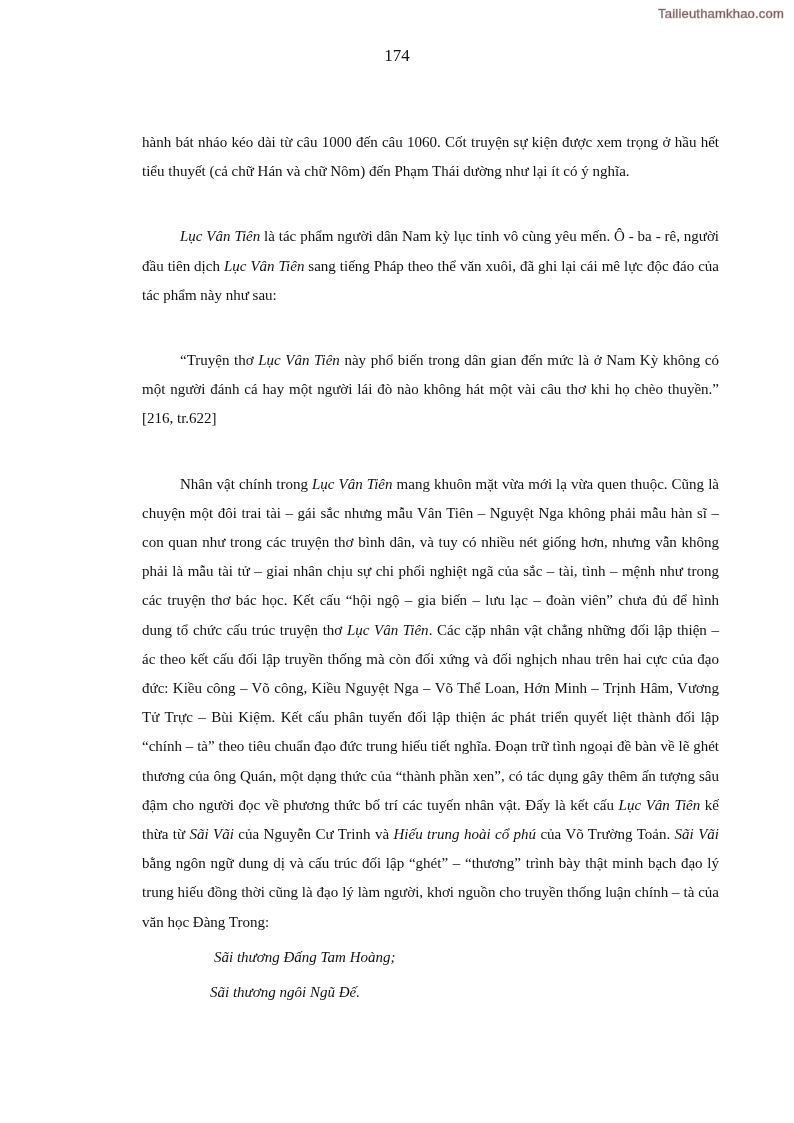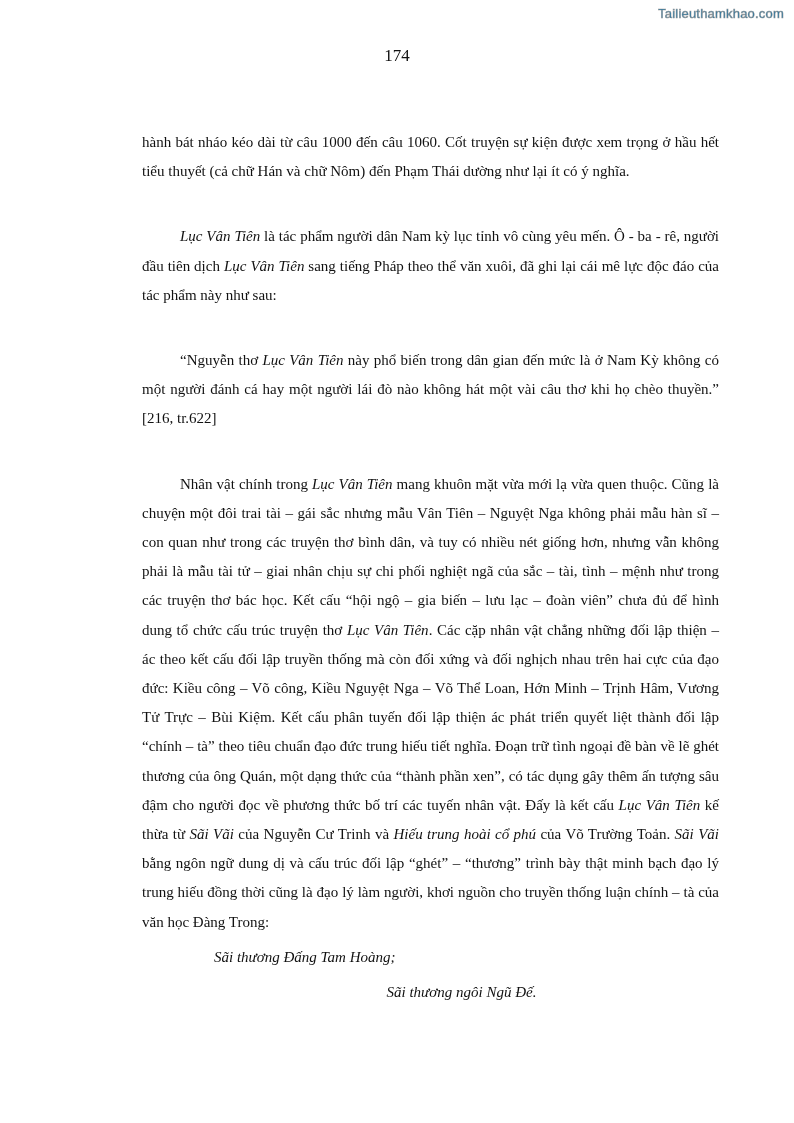"Tailieuthamkhao.com" .watermark { color: #0369a1 -> #7f1d1d }
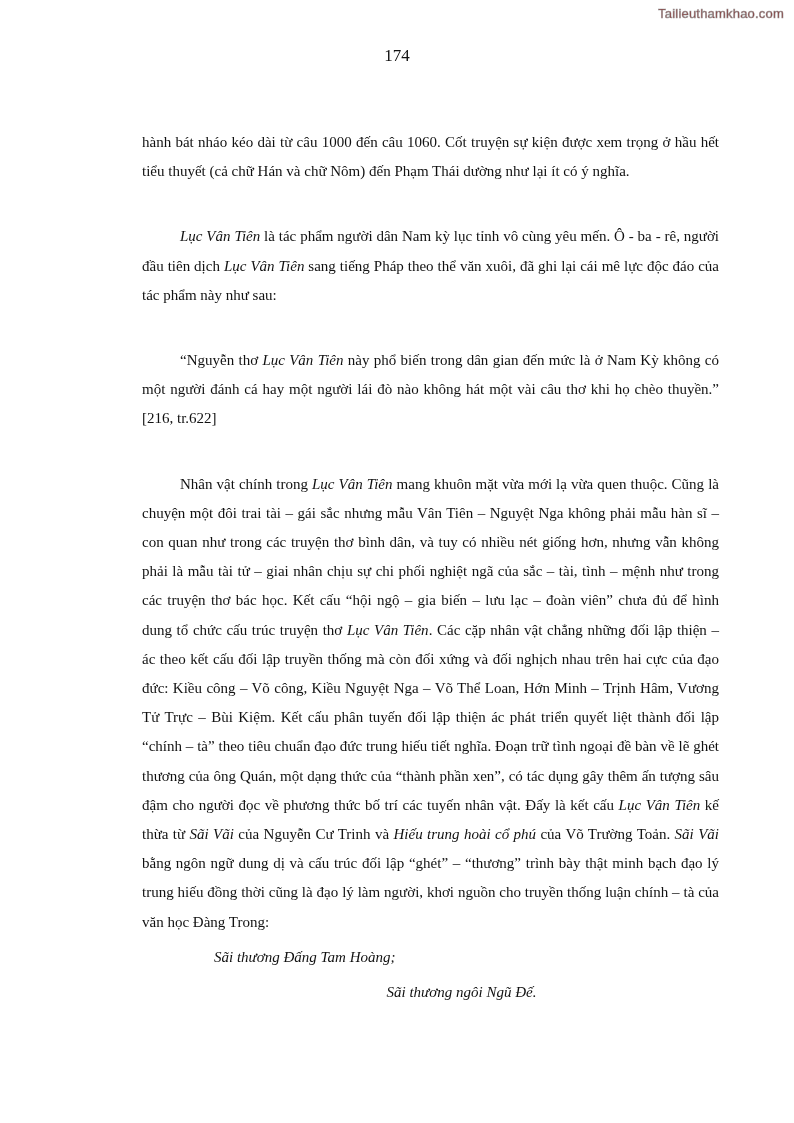"“Nguyễn thơ" span { text: Nguyễn -> Truyện }
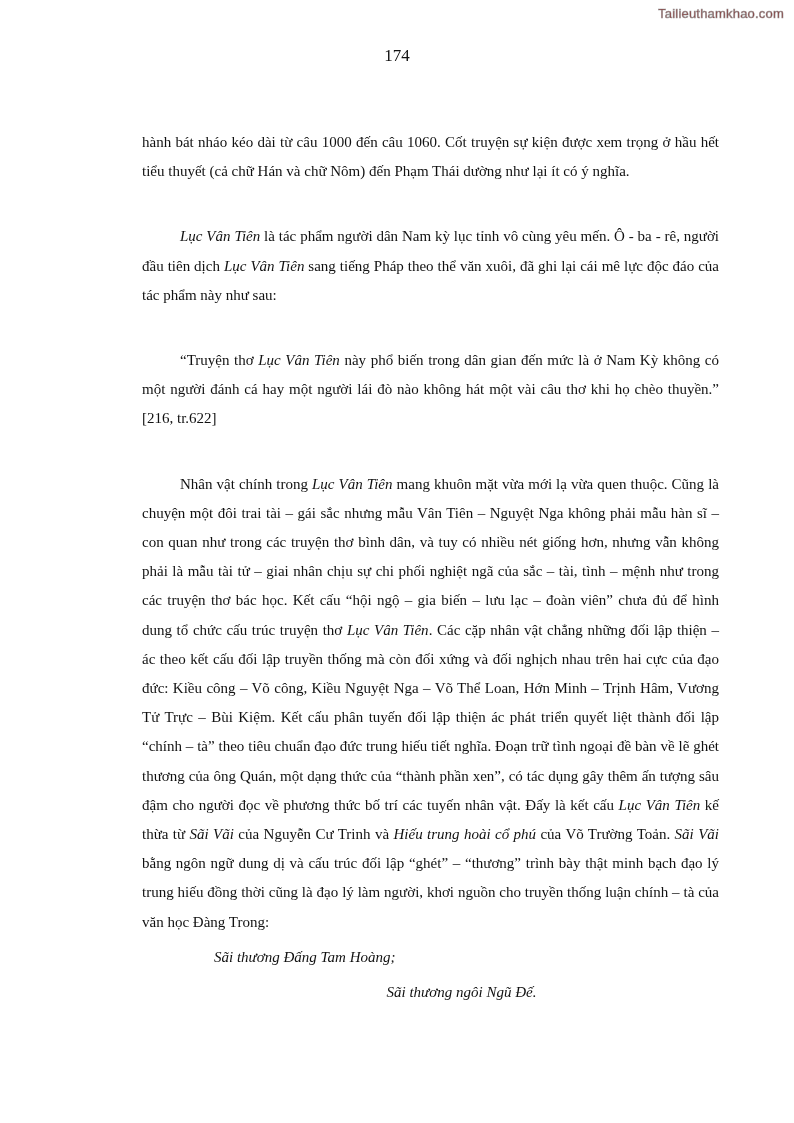"Sãi thương ngôi Ngũ Đế." .verse.v2 { text-align: center -> none }
